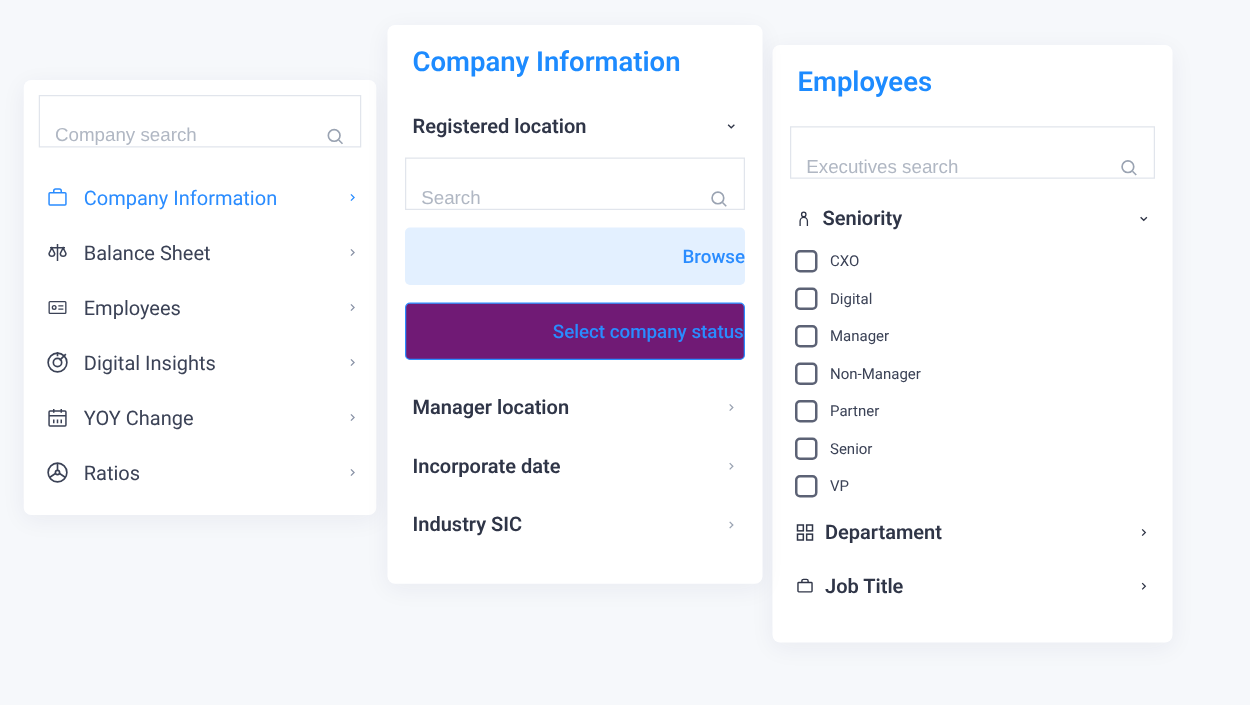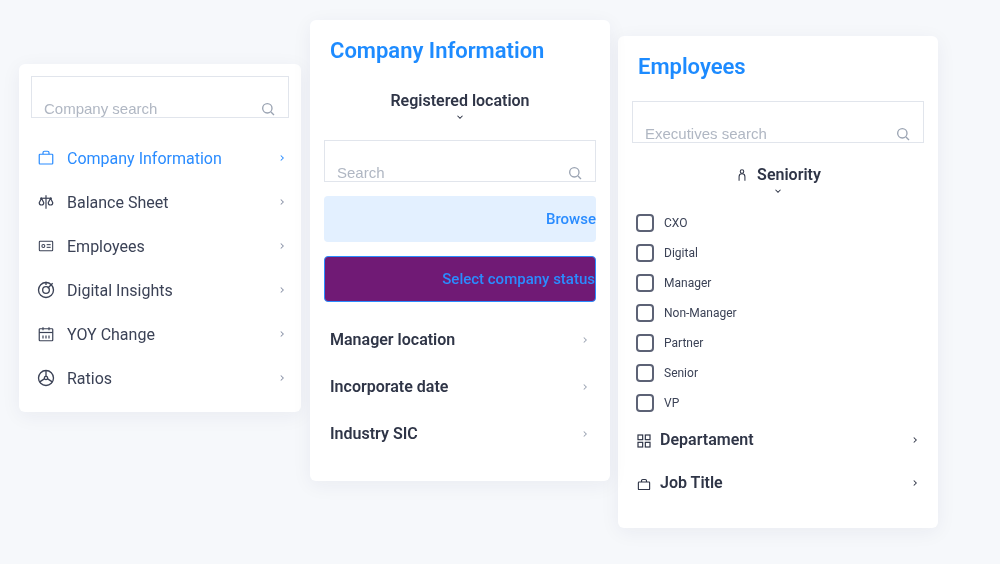"Registered location" .sec-row { flex-direction: column -> none }
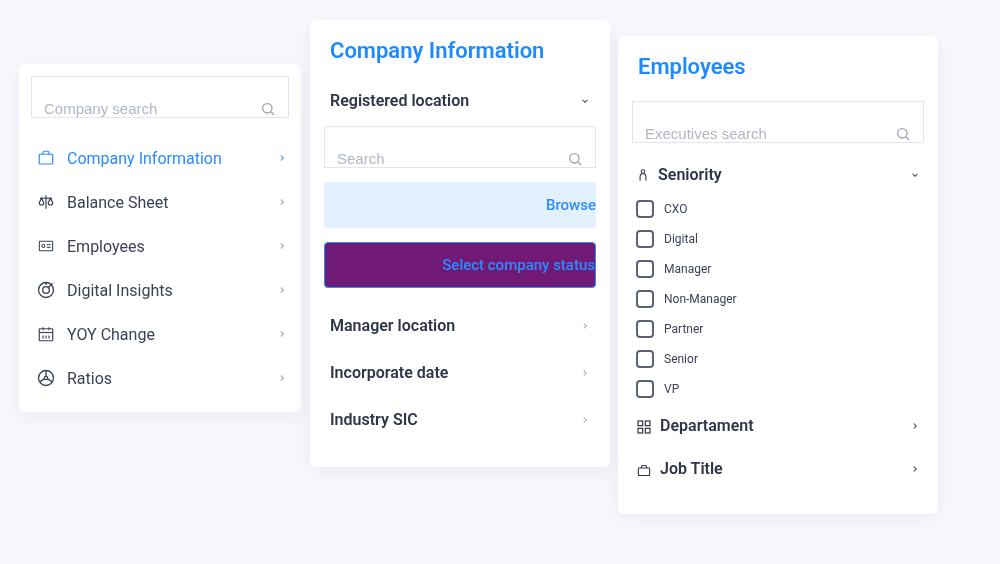"Departament" .group-row .left-group { align-items: flex-end -> center }
